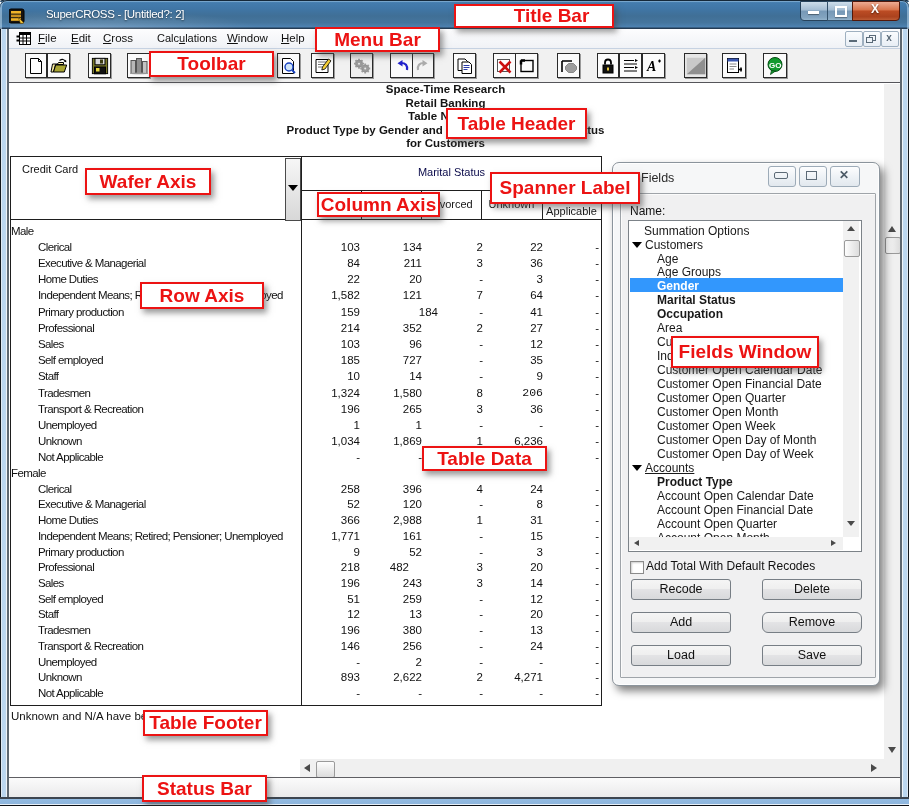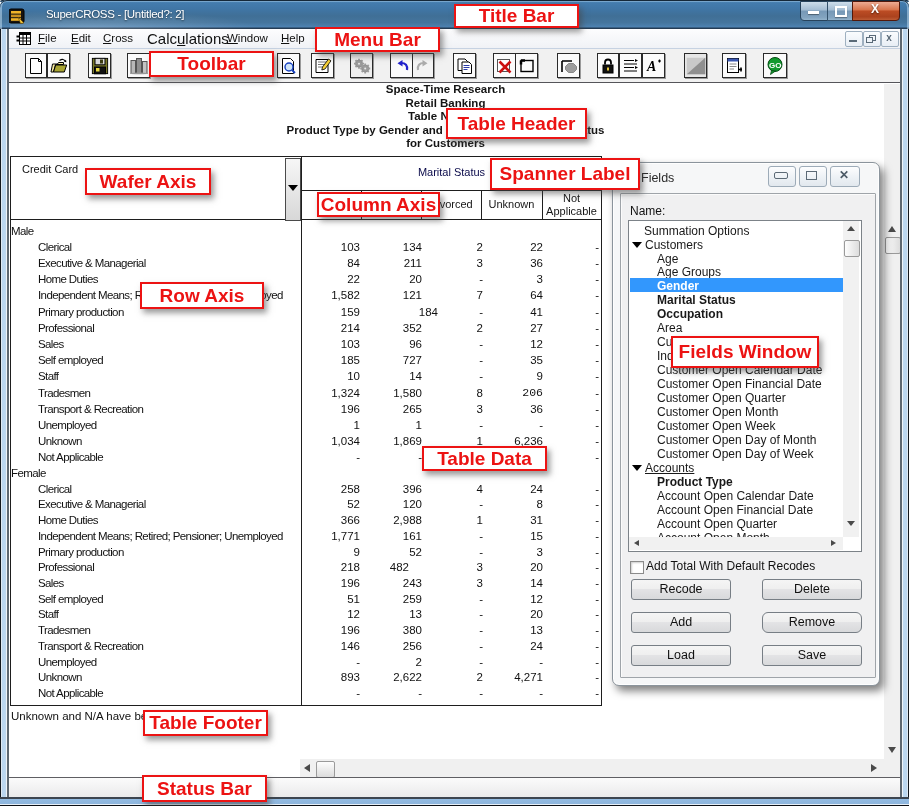"Title Bar" div.rl { padding-left: none -> 35px }
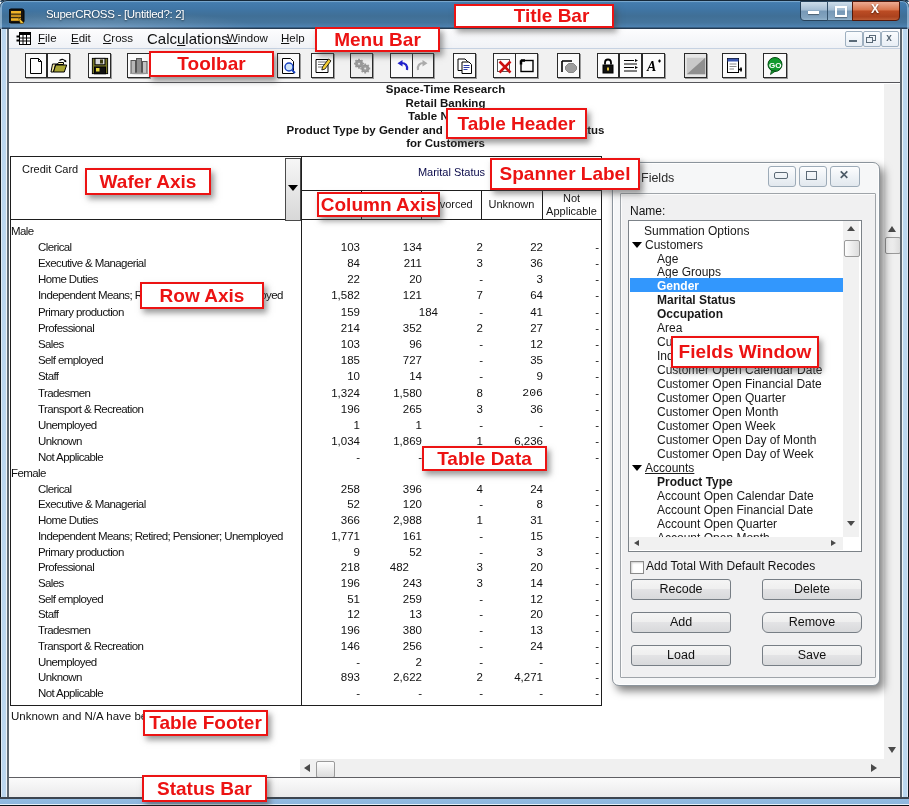"Calculations" div.a { font-size: 15px -> 11px; left: 147px -> 157px }
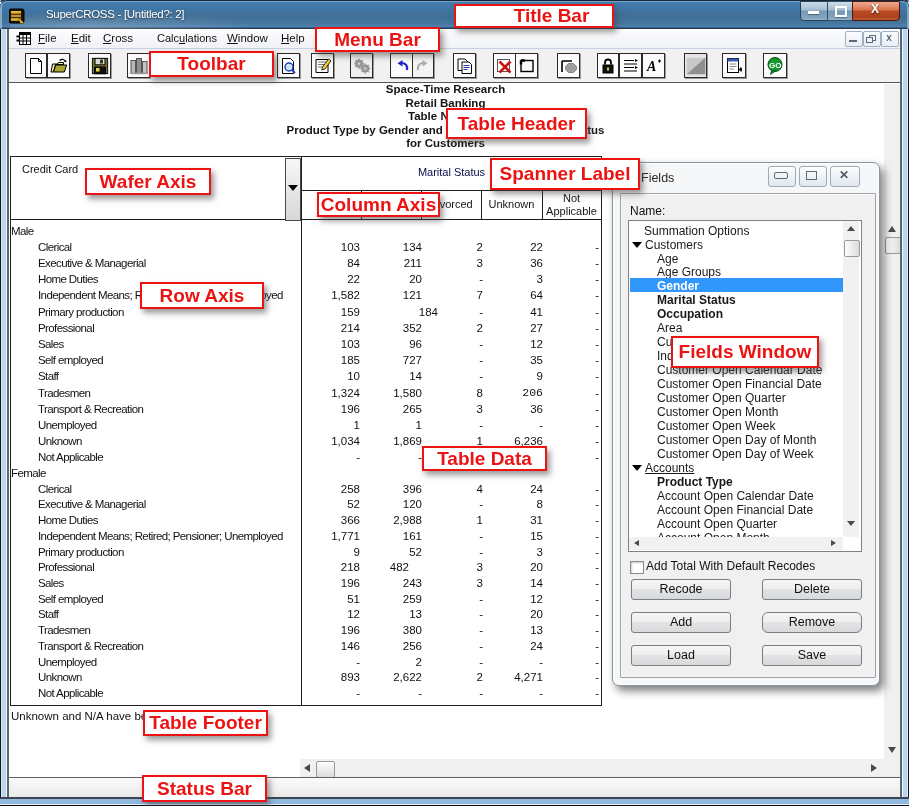"Spanner Label" div.rl { top: 158px -> 172px }
